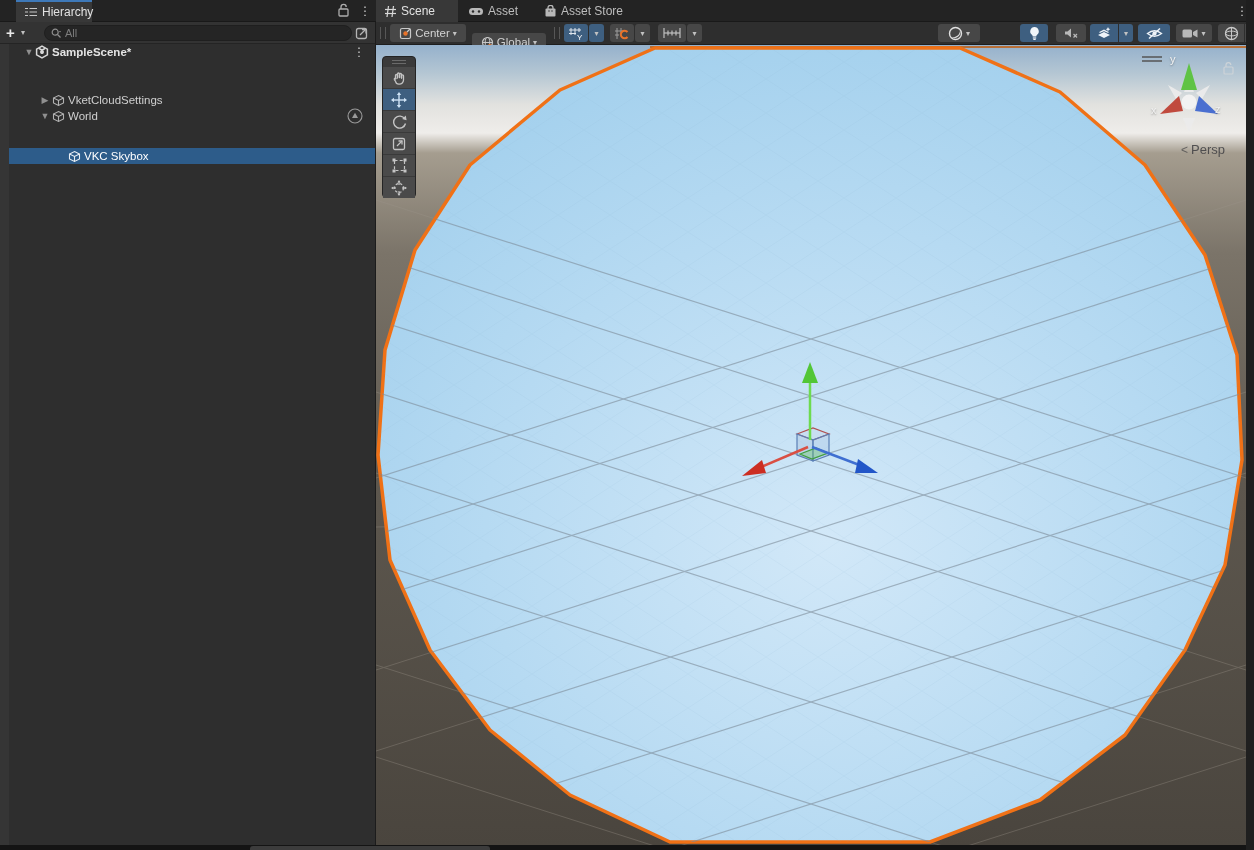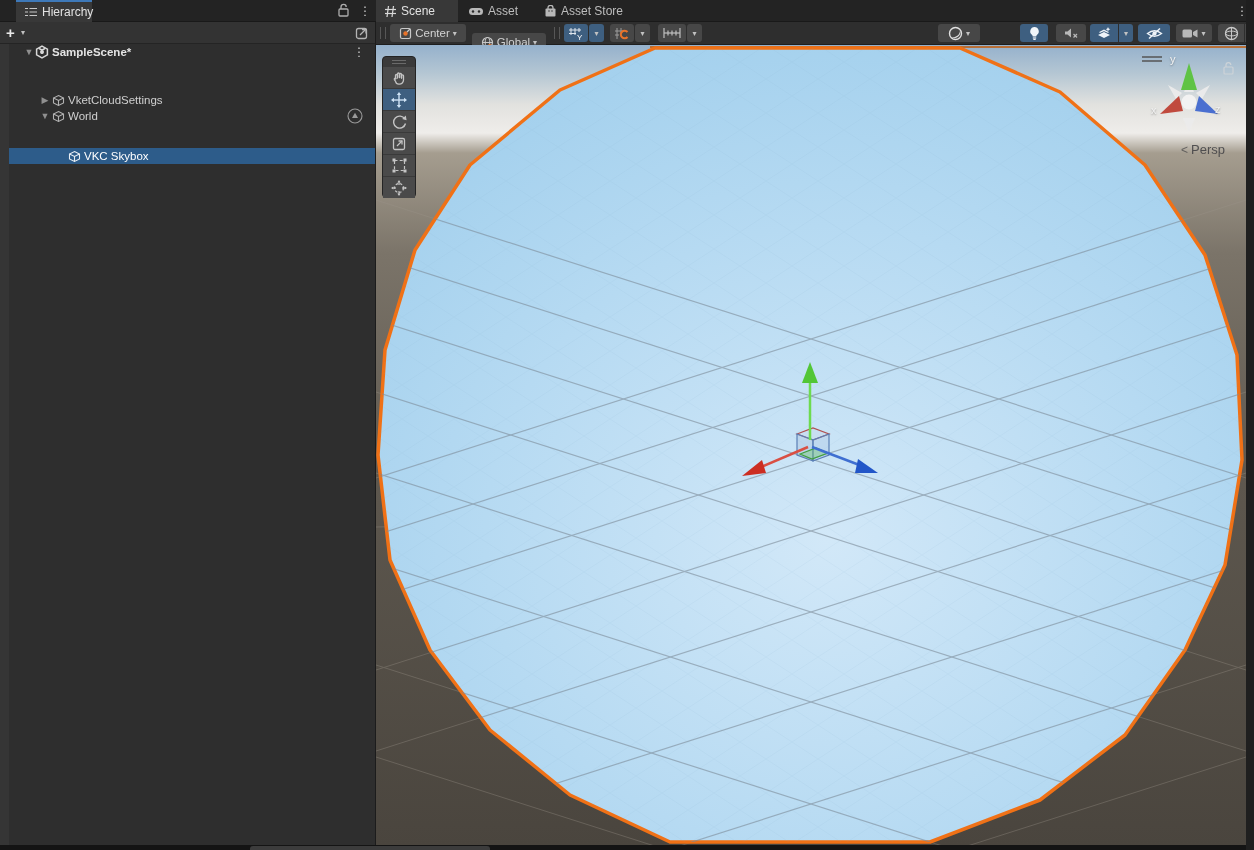"All" div { html: none -> <div> <span> <svg> <circle></circle> <line></line> <path></path> </svg> </span> <input> </div> }
